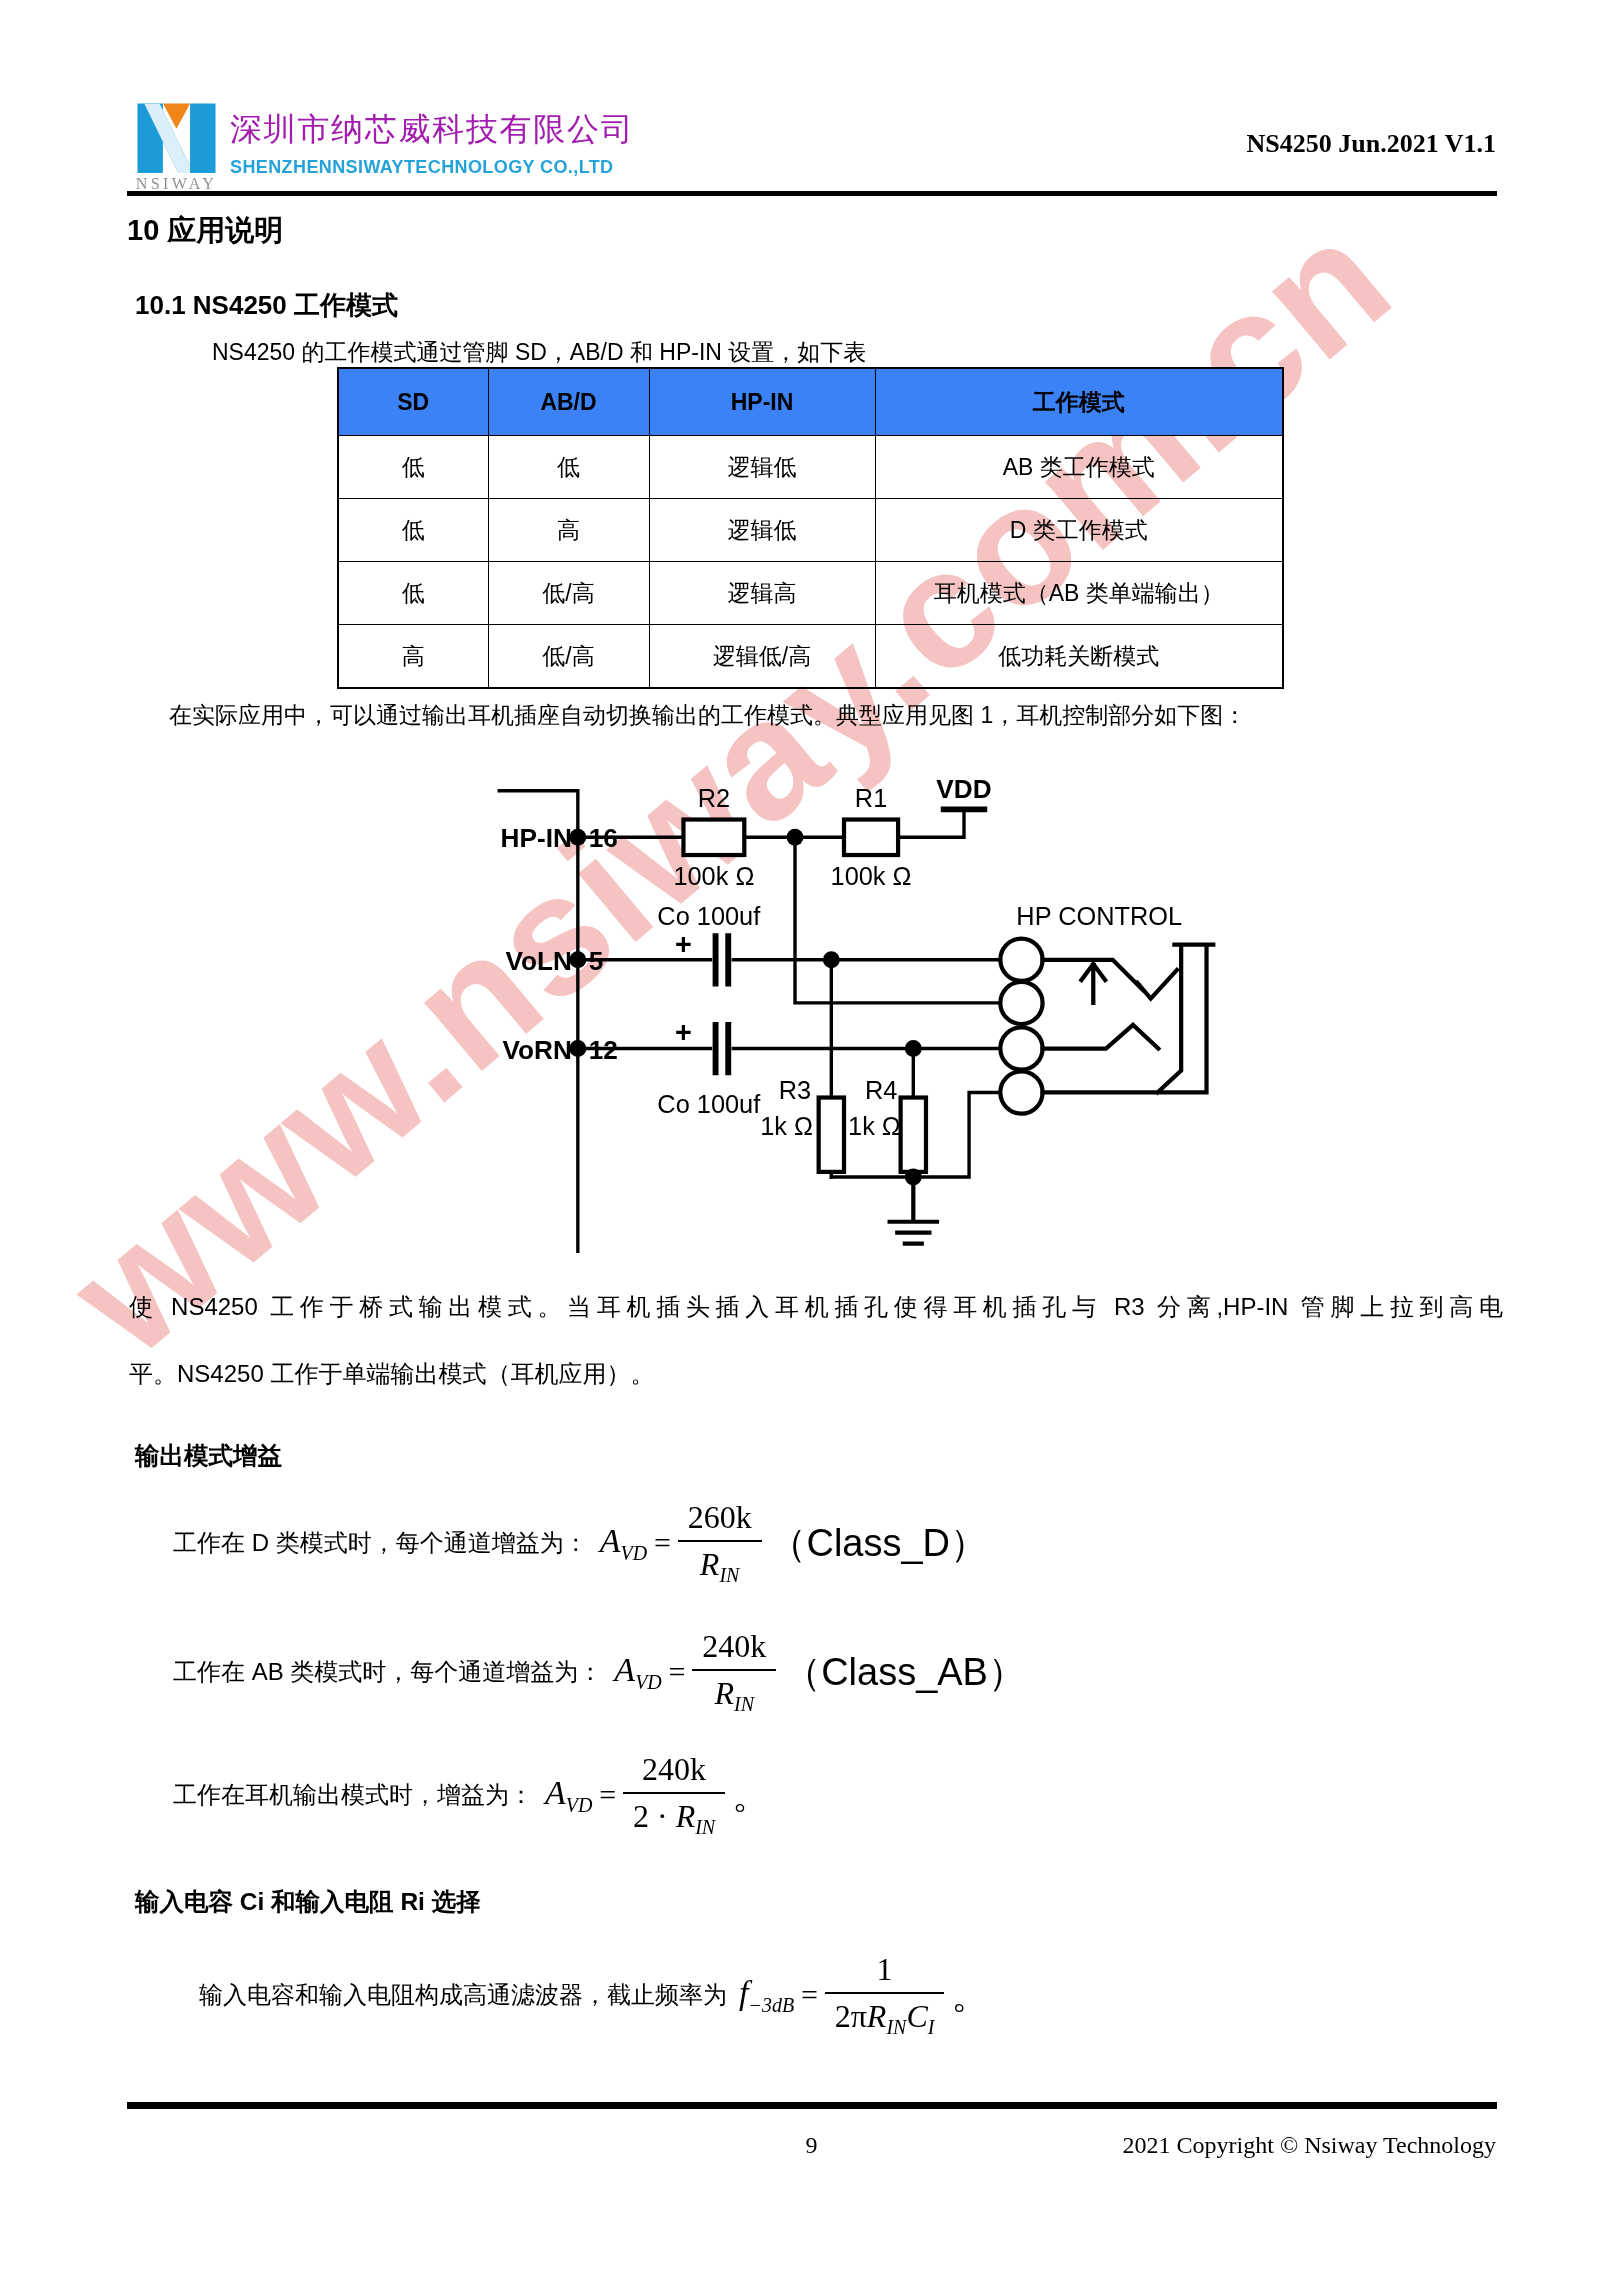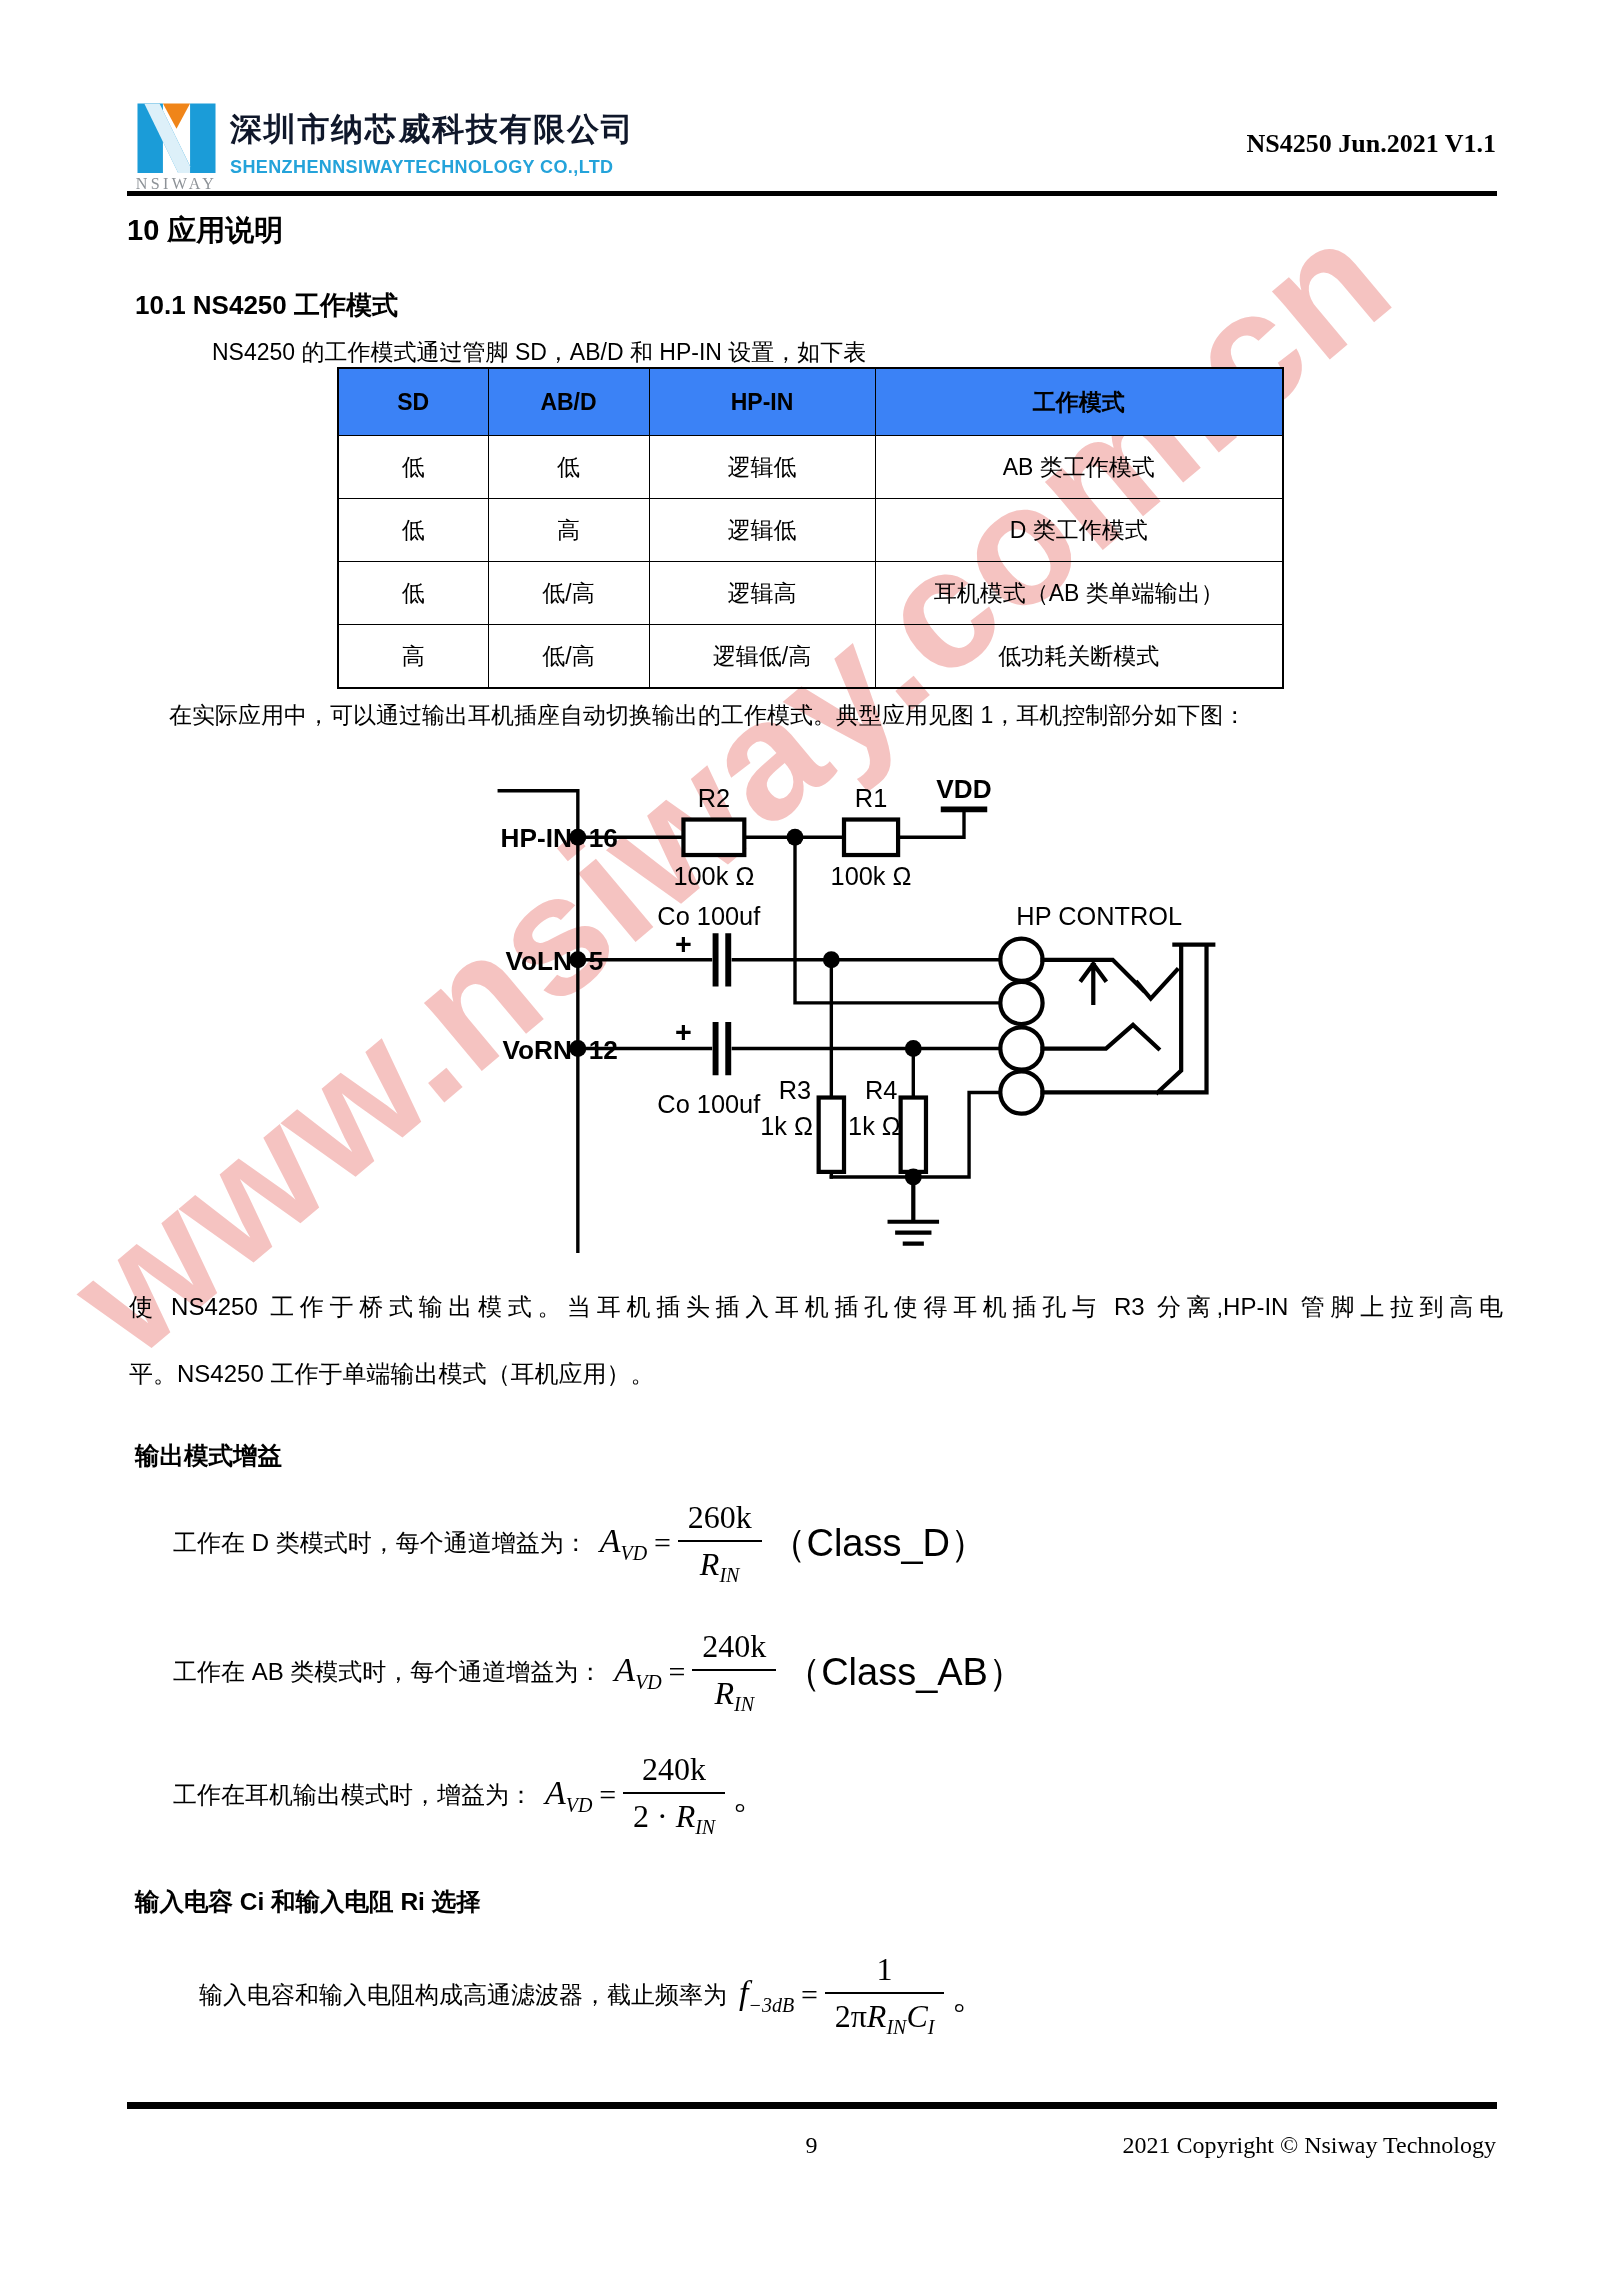"深圳市纳芯威科技有限公司" .company-cn { color: #0f172a -> #a21caf; font-weight: bold -> normal }
